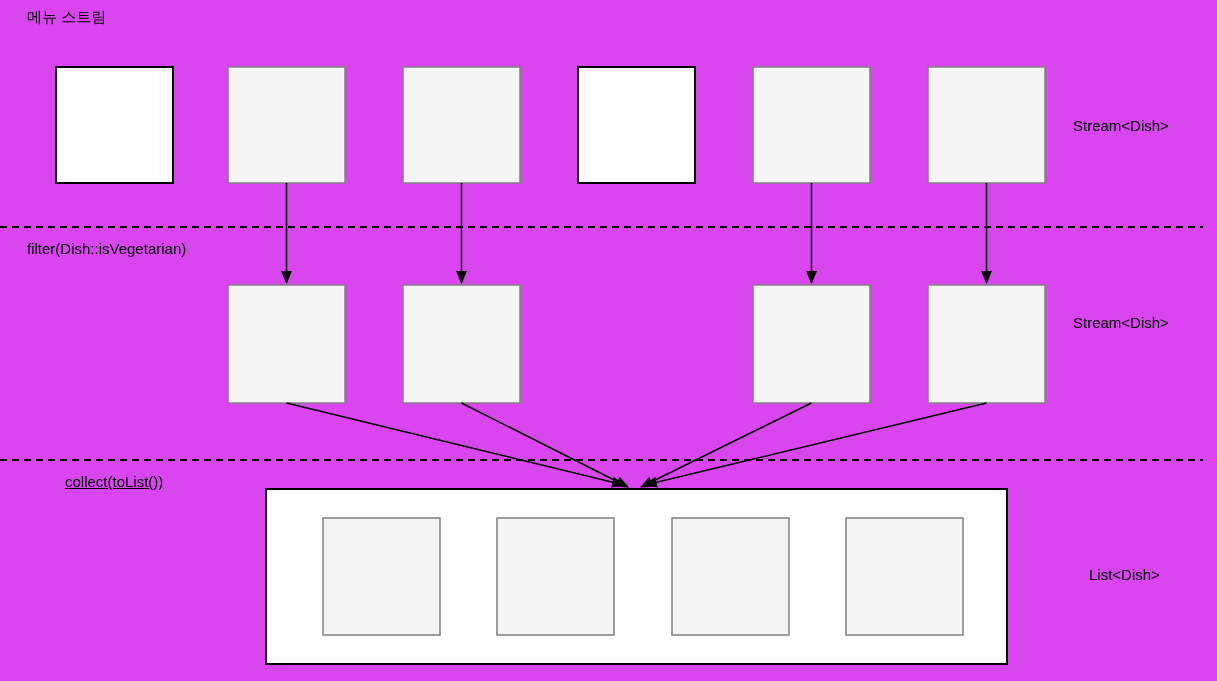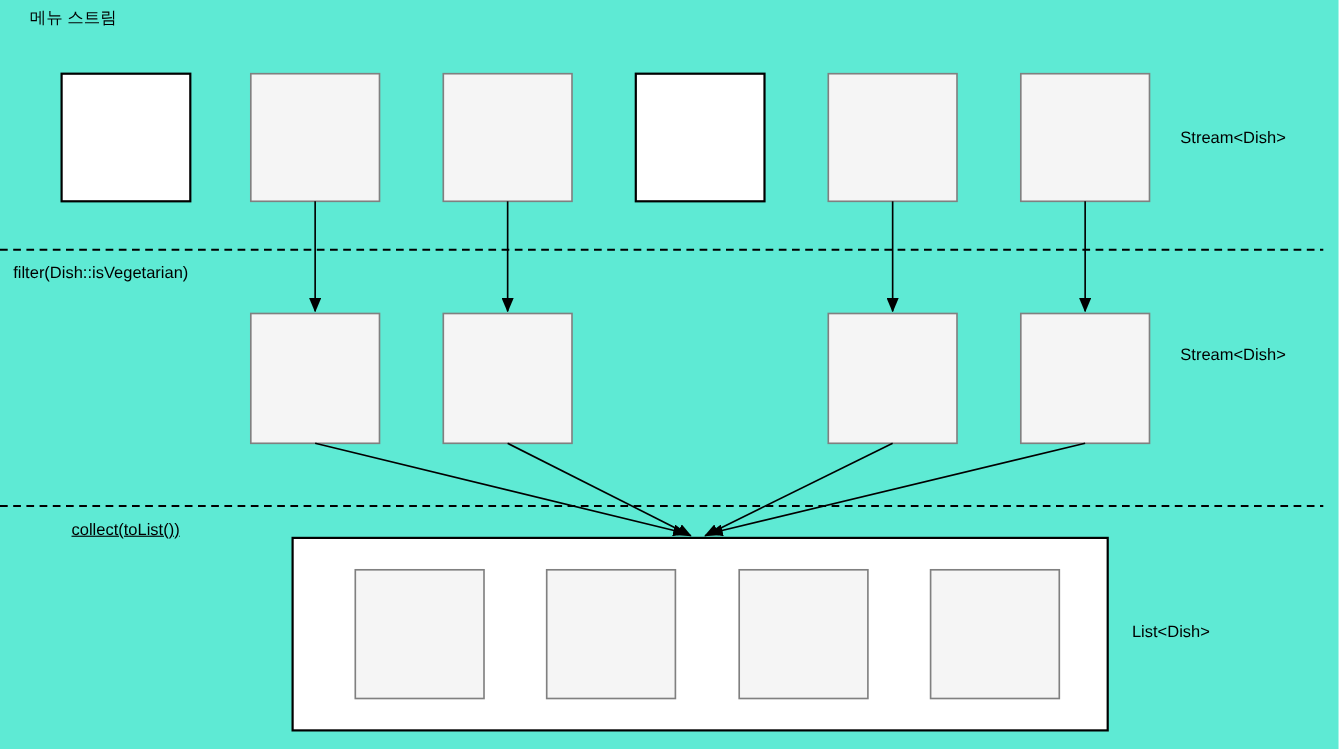"메뉴 스트림" .canvas { background: #5eead4 -> #d946ef }
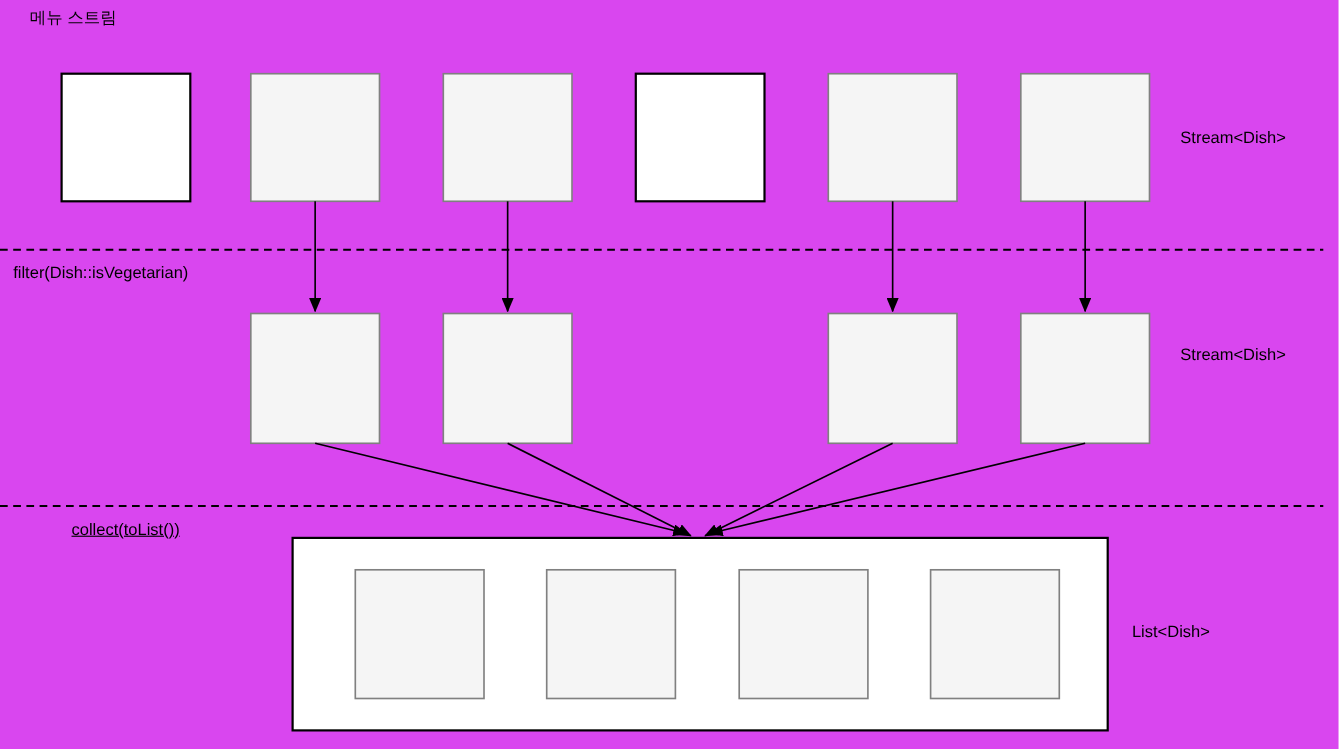"filter(Dish::isVegetarian)" .op1-label { left: 12px -> 27px }
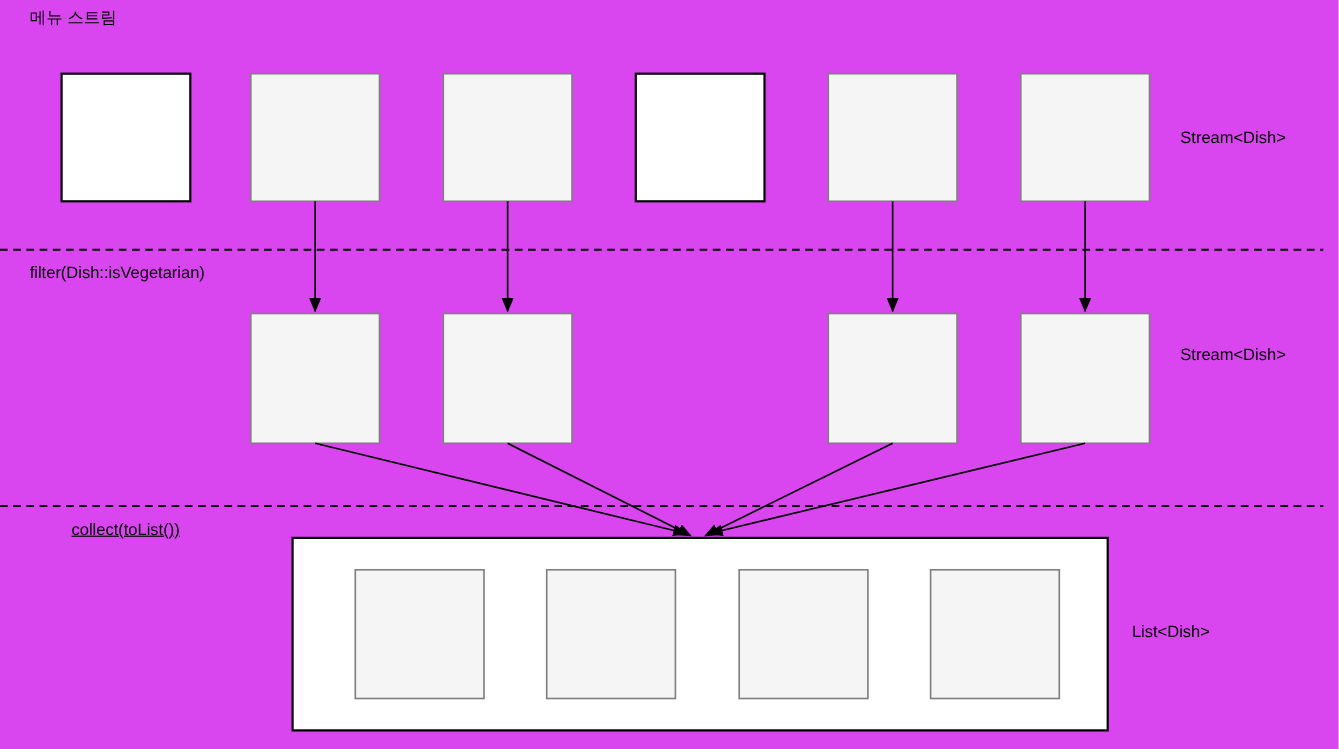"List<Dish>" .stage3-label { left: 1029px -> 1089px }
